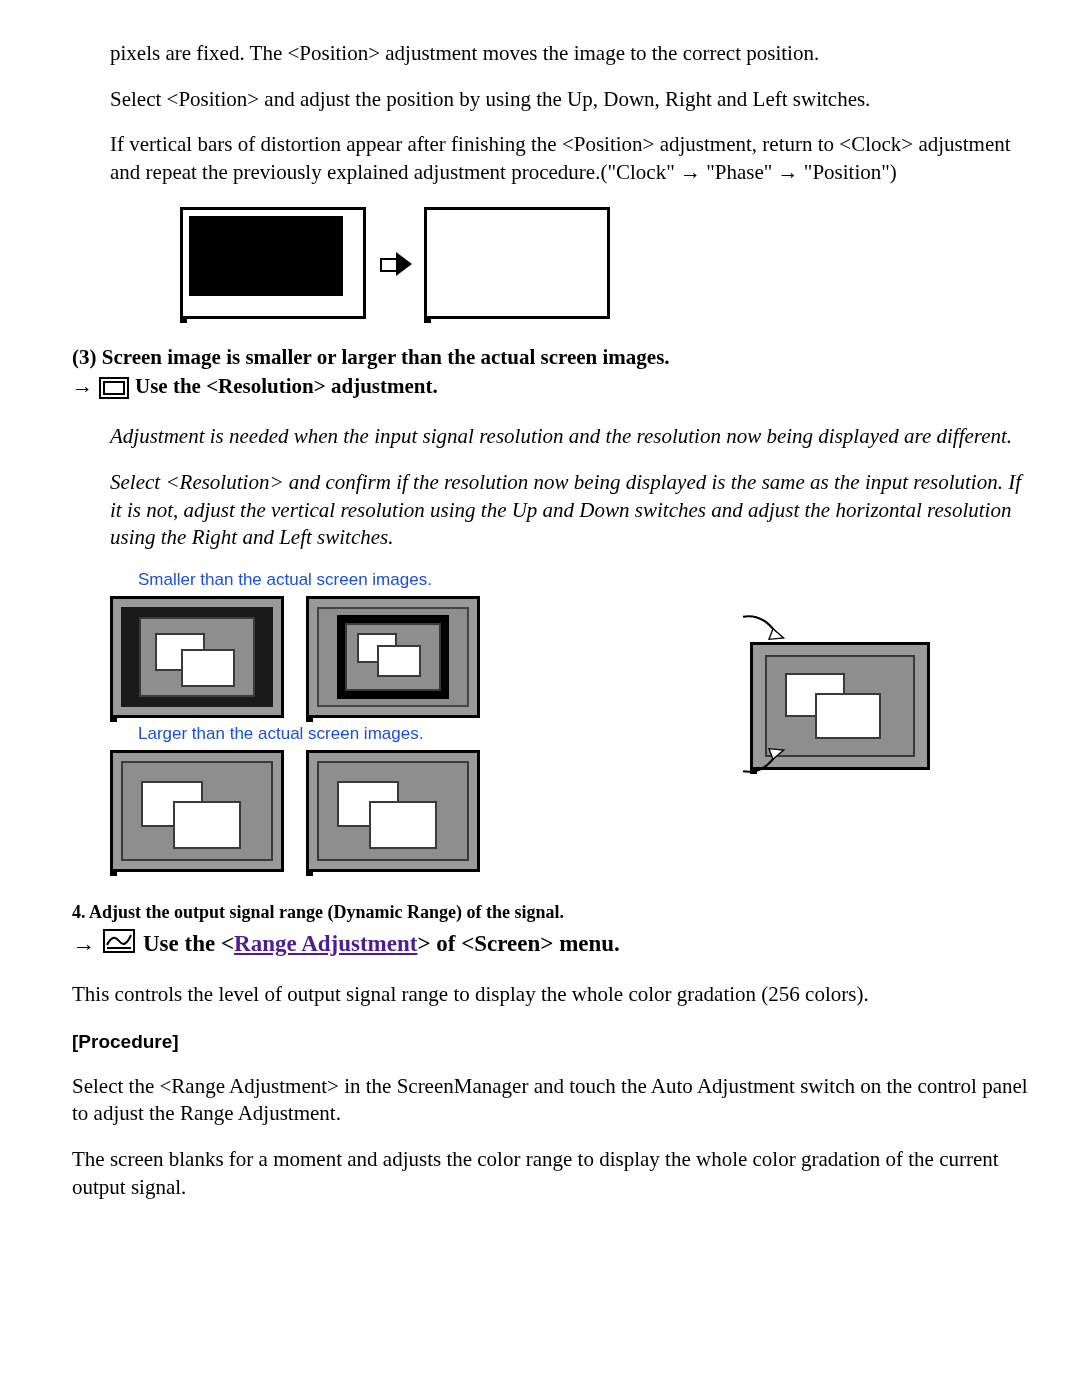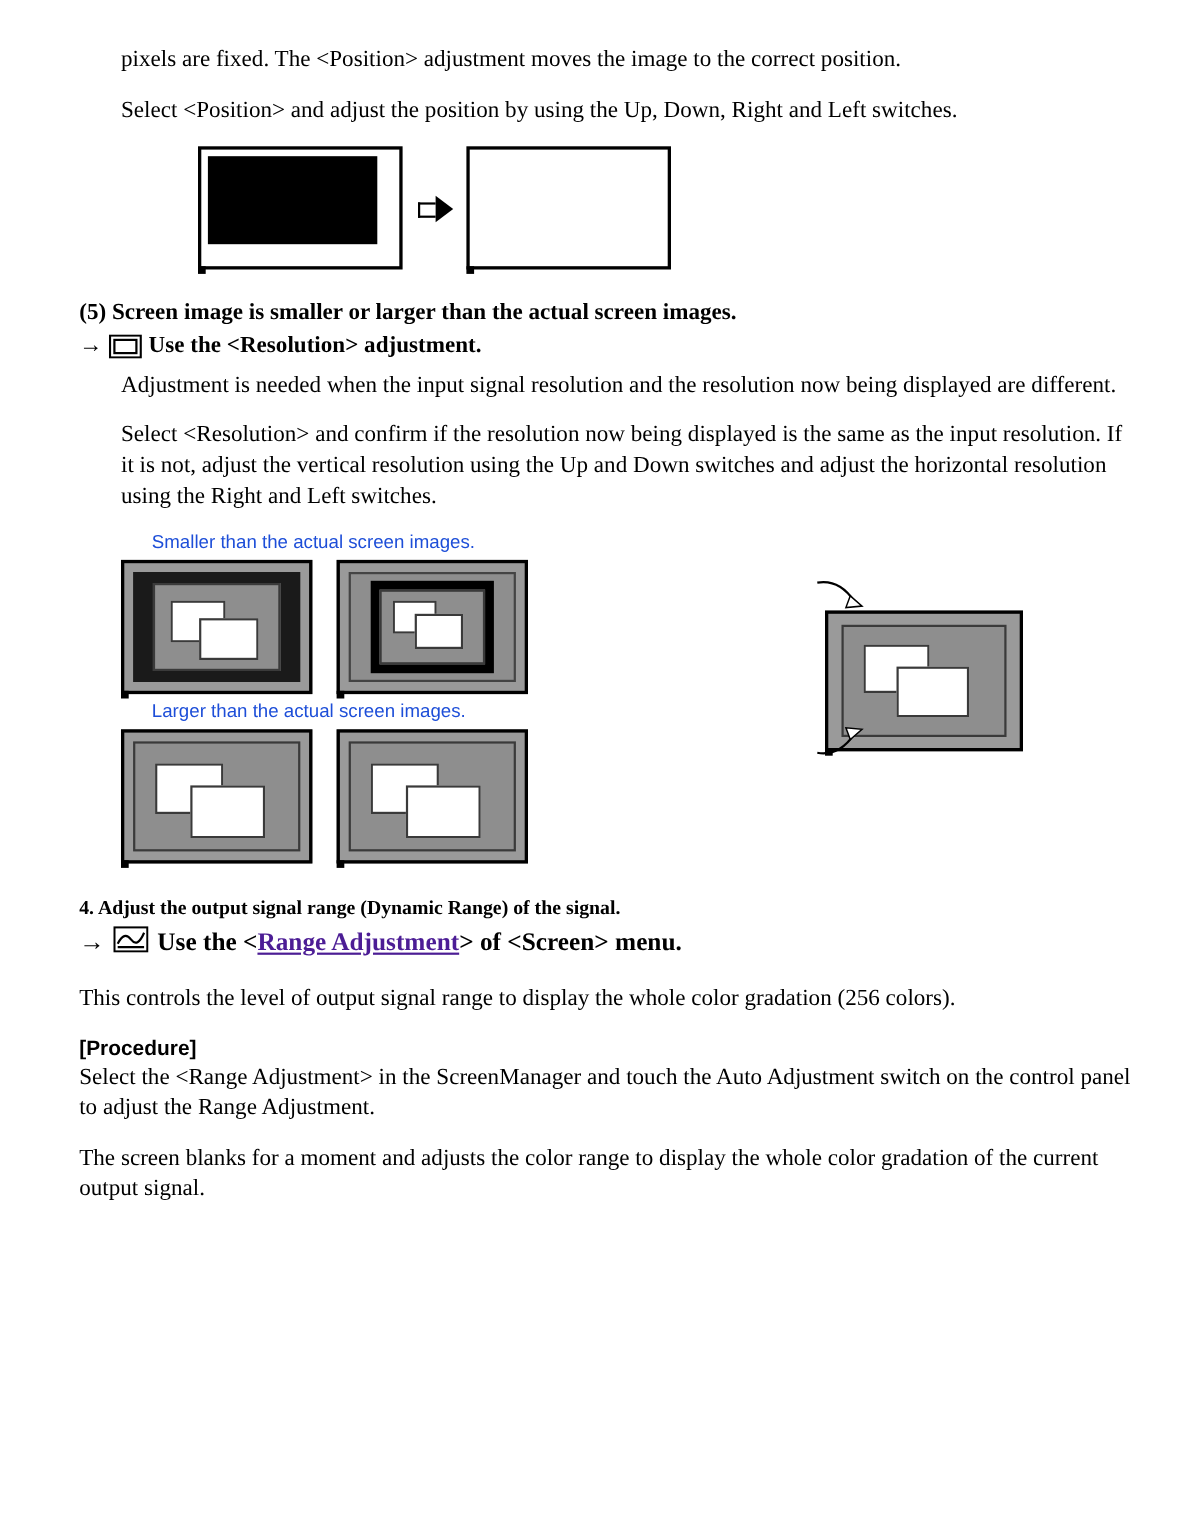"If vertical bars of distortion" p { html: none -> <p>If vertical bars of distortion appear after finishing the &lt;Position&gt; adjustment, return to &lt;Clock&gt; adjustment and repeat the previously explained adjustment procedure.("Clock" → "Phase" → "Position")</p> }
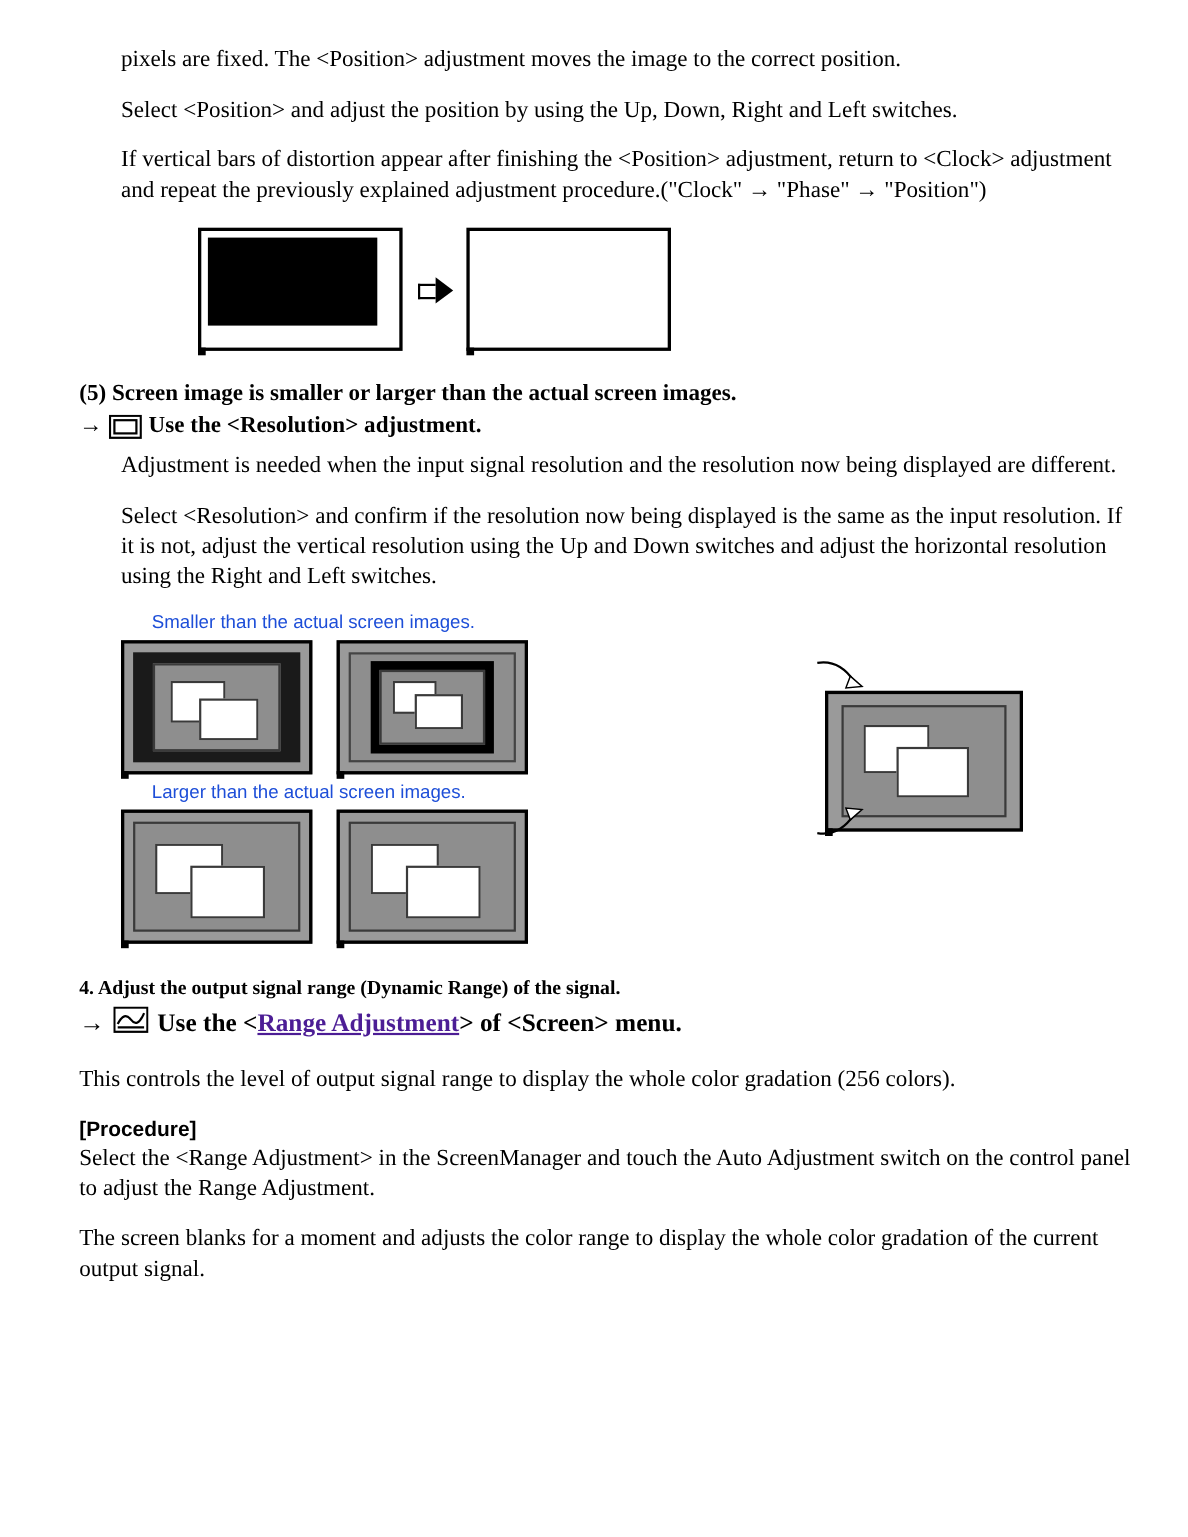"(5) Screen image is smaller" div.section-label { text: 5 -> 3 }
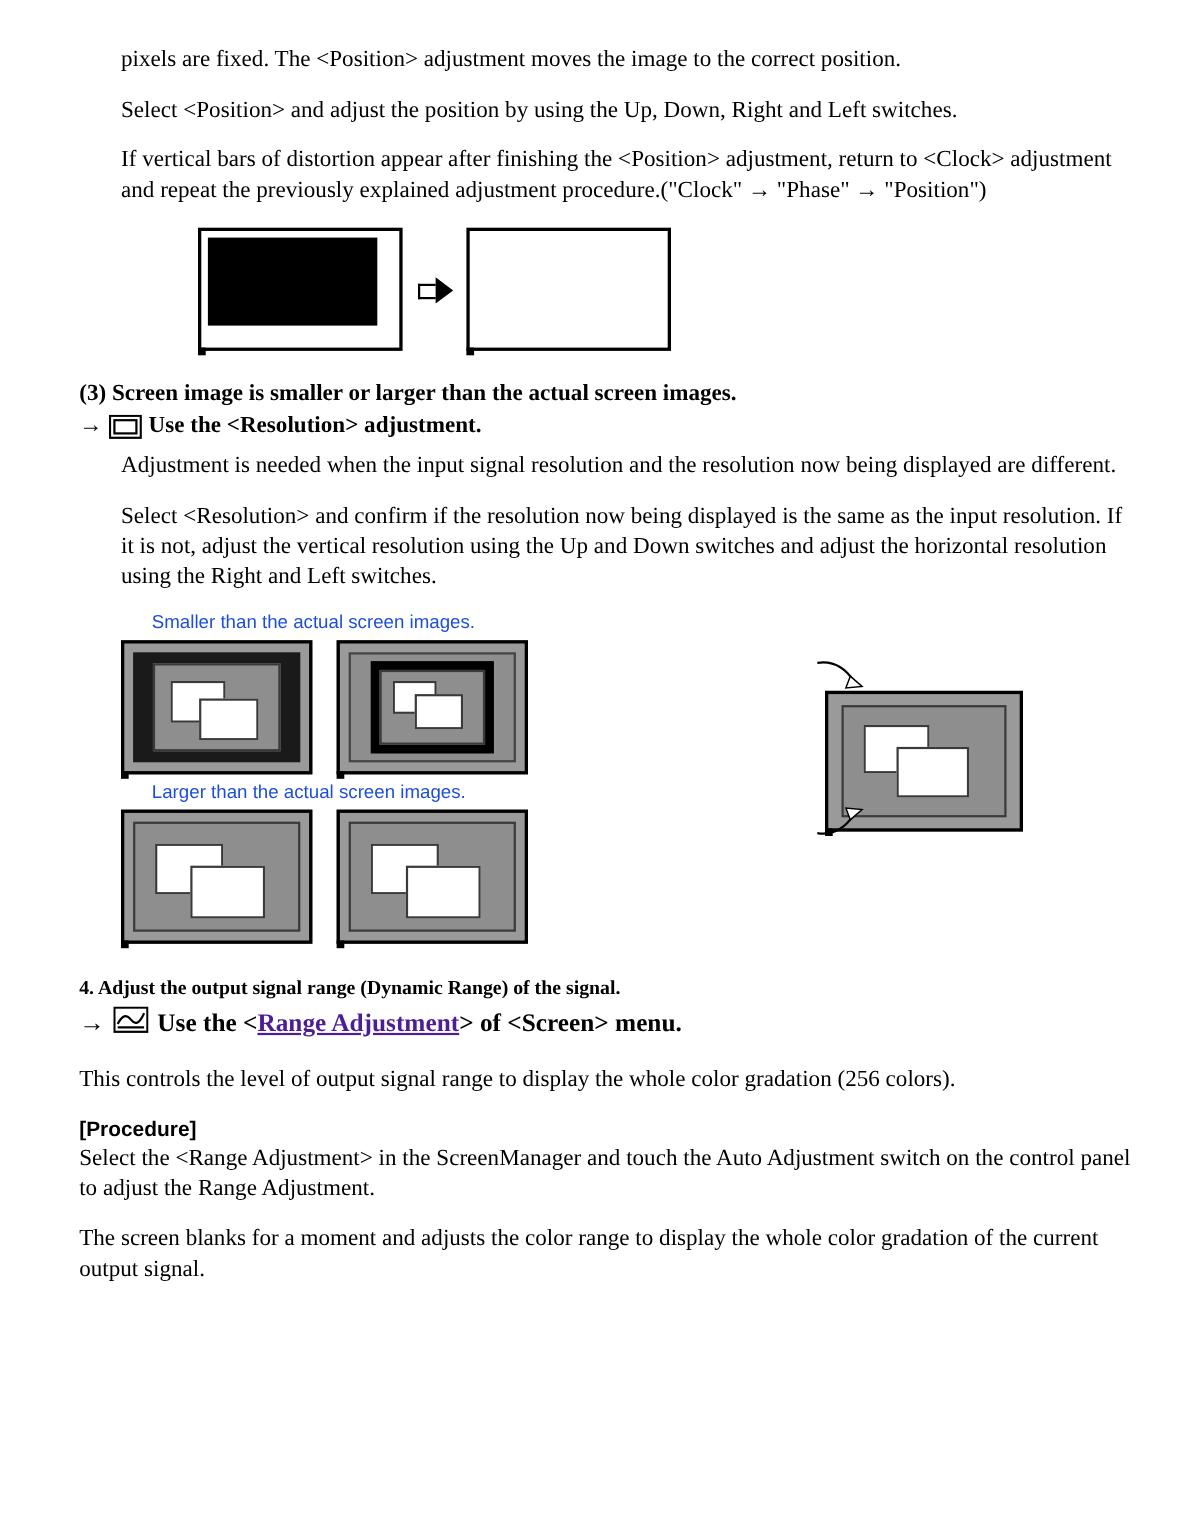"Adjustment is needed when the" div.indent { font-style: none -> italic; margin-top: 10px -> 24px }
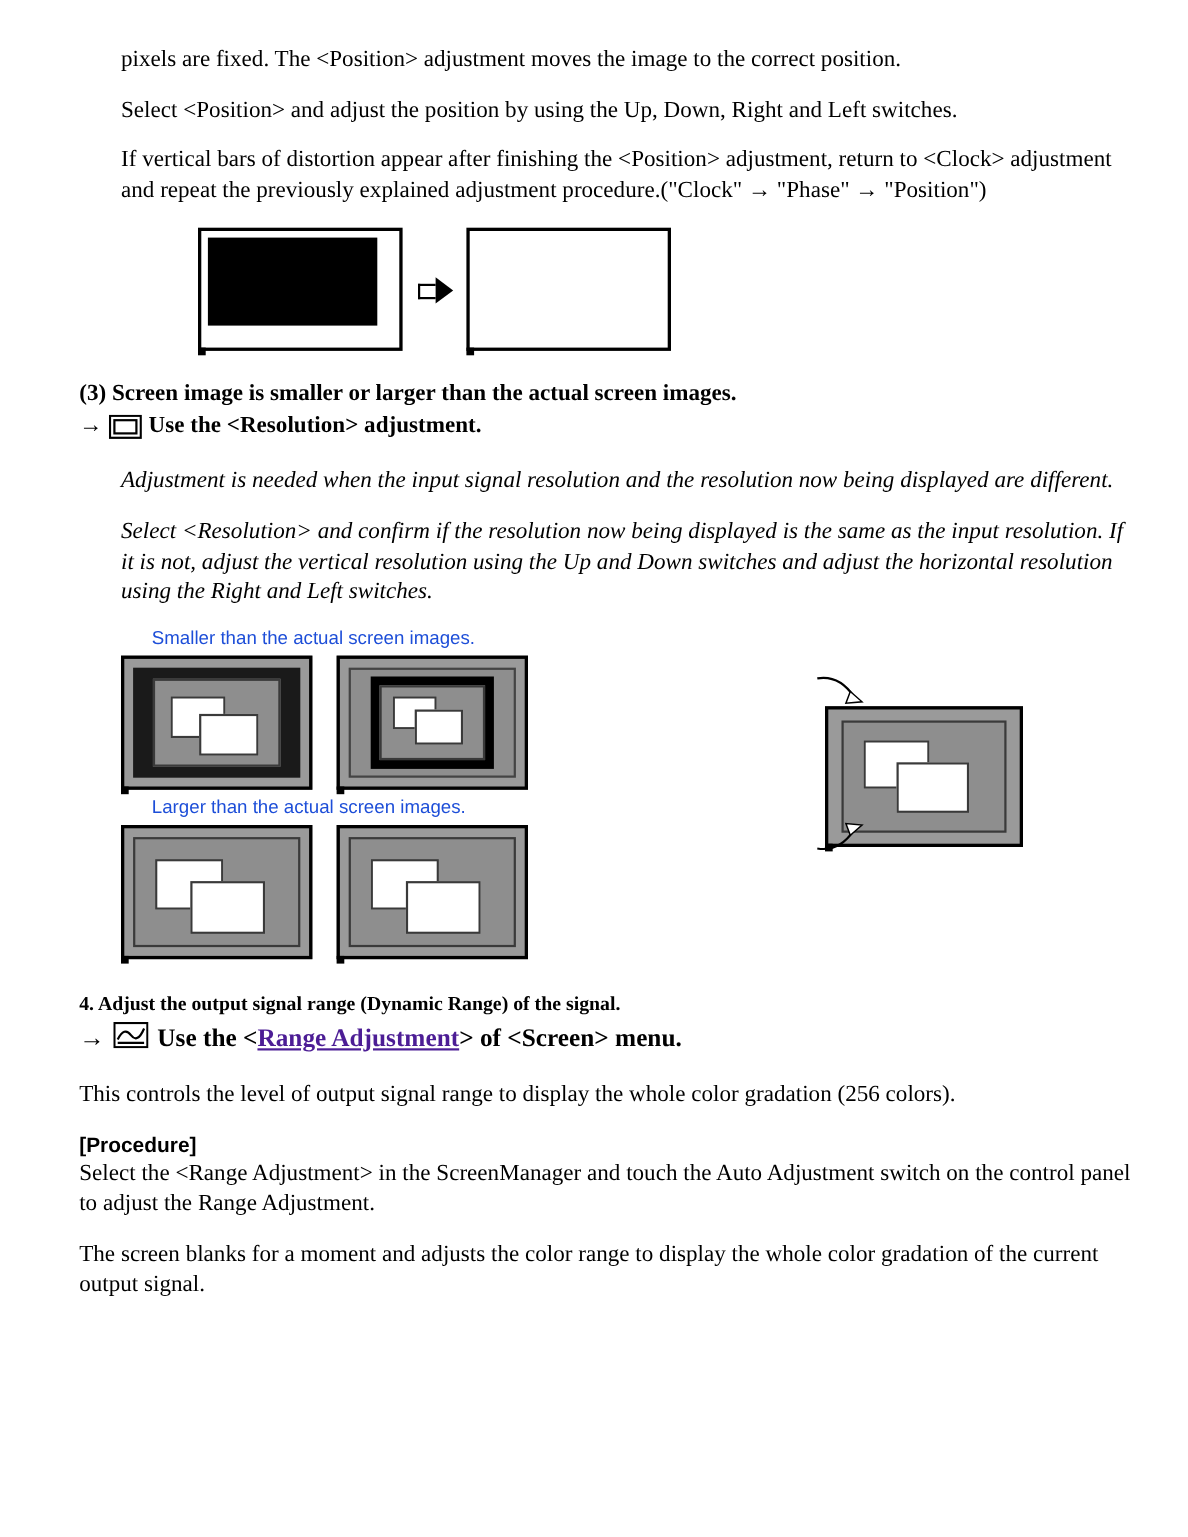"[Procedure]" .proc-heading { margin: 22px 0 0 0 -> 22px 0 20px 0 }
